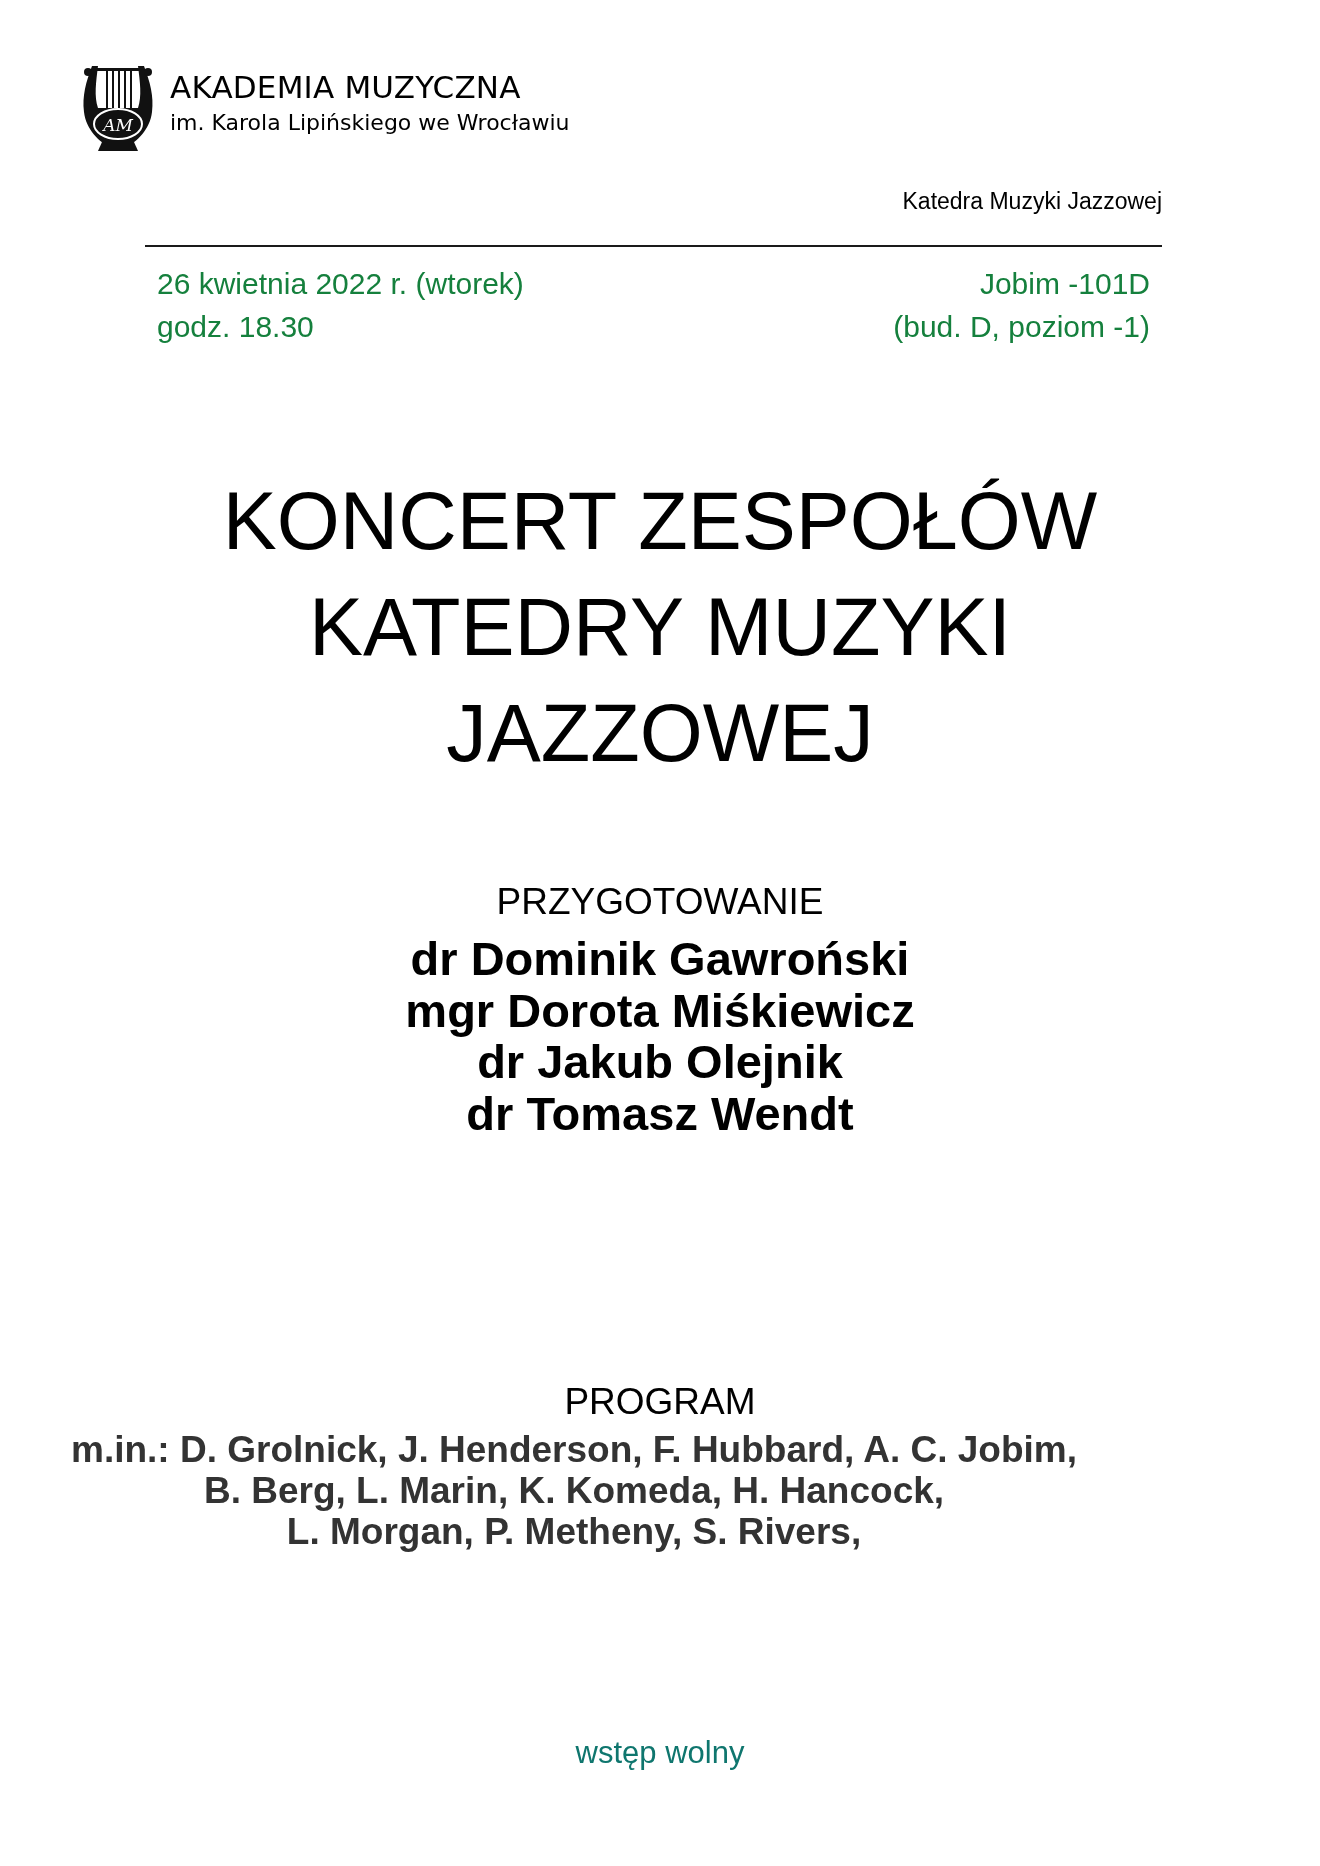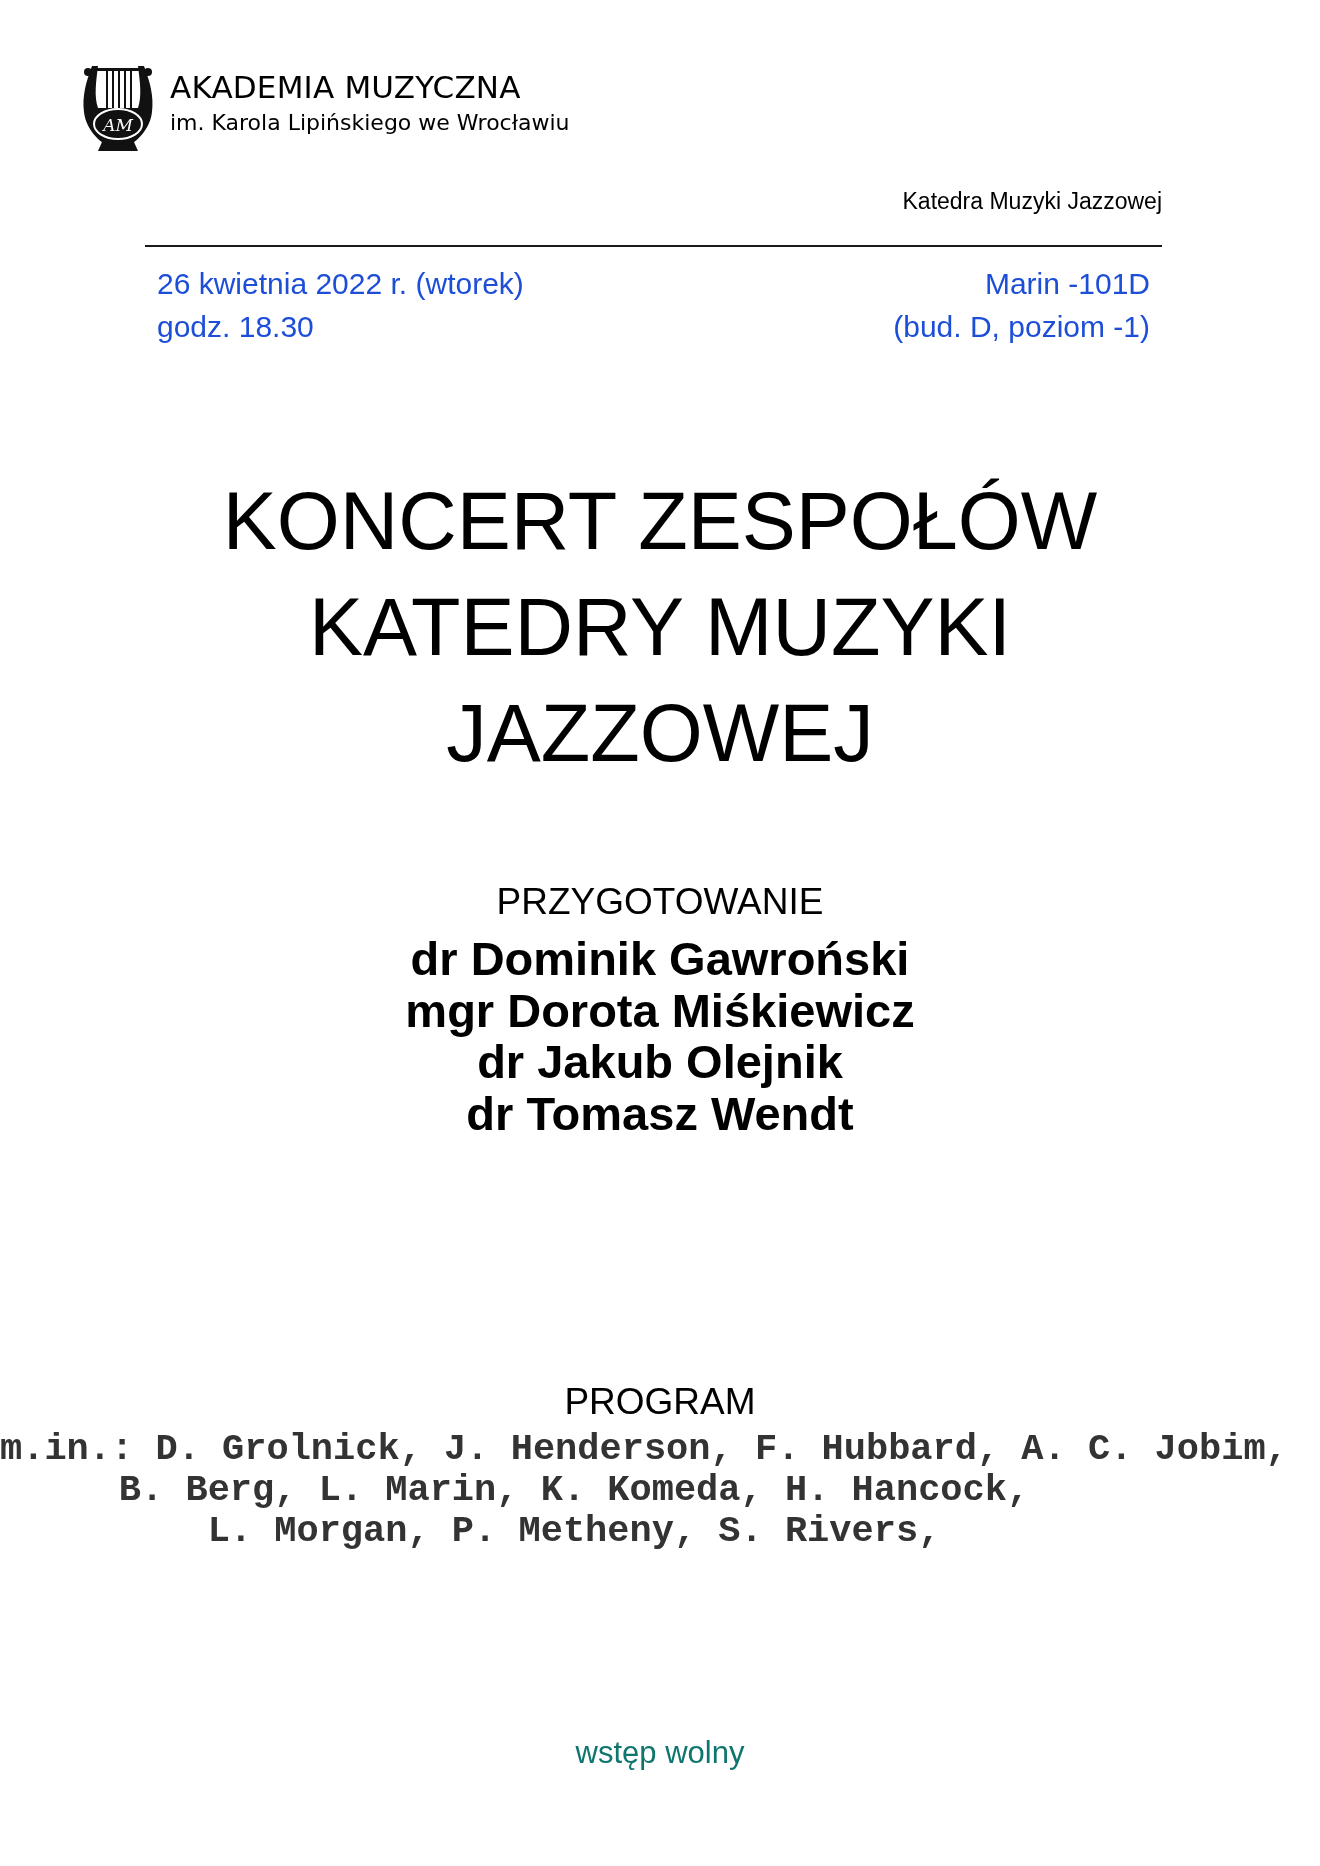"26 kwietnia 2022 r. (wtorek)" .info { color: #1d4ed8 -> #15803d }
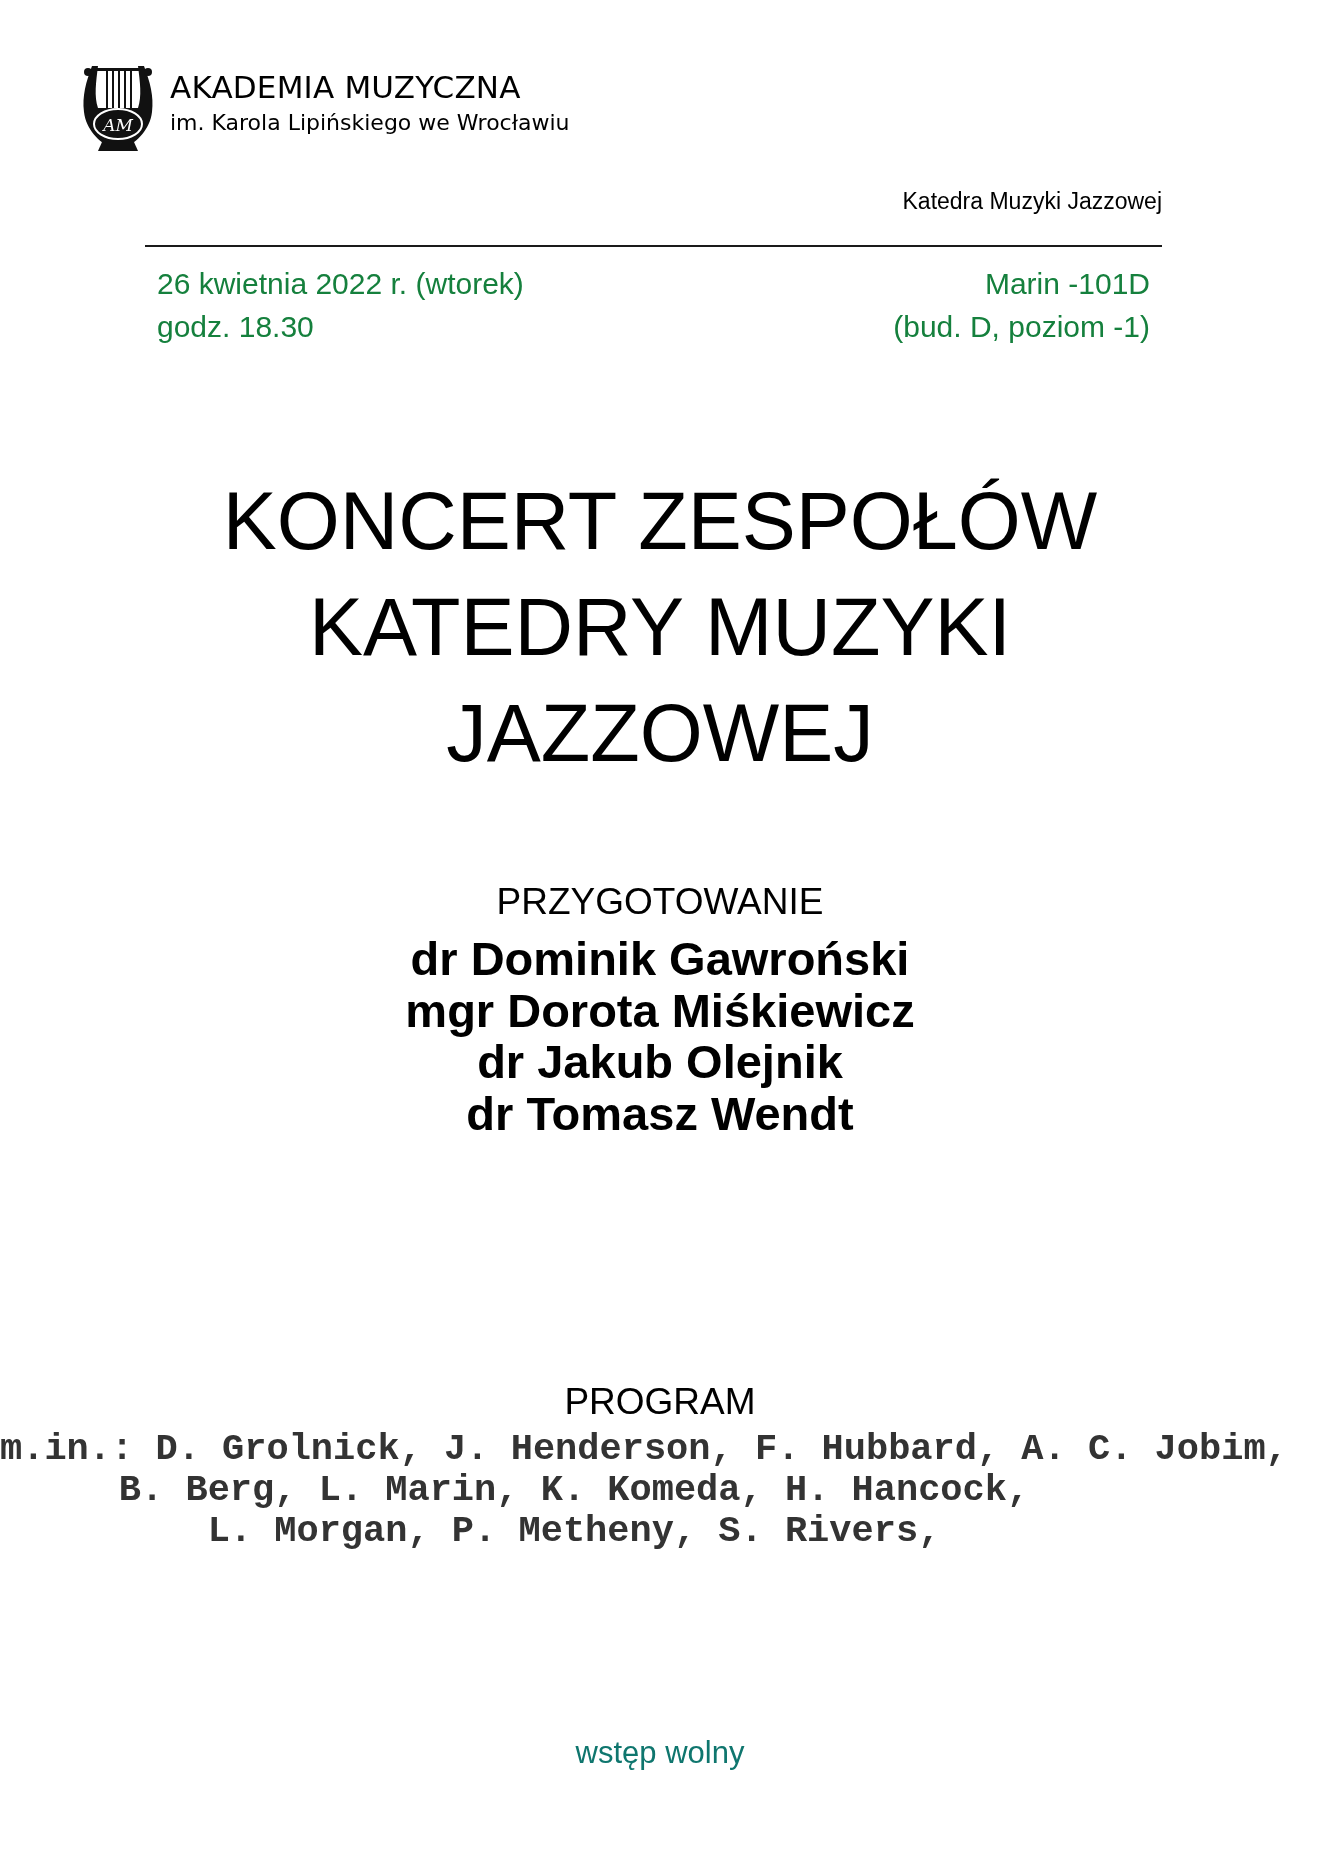"Marin -101D" div { text: Marin -> Jobim }
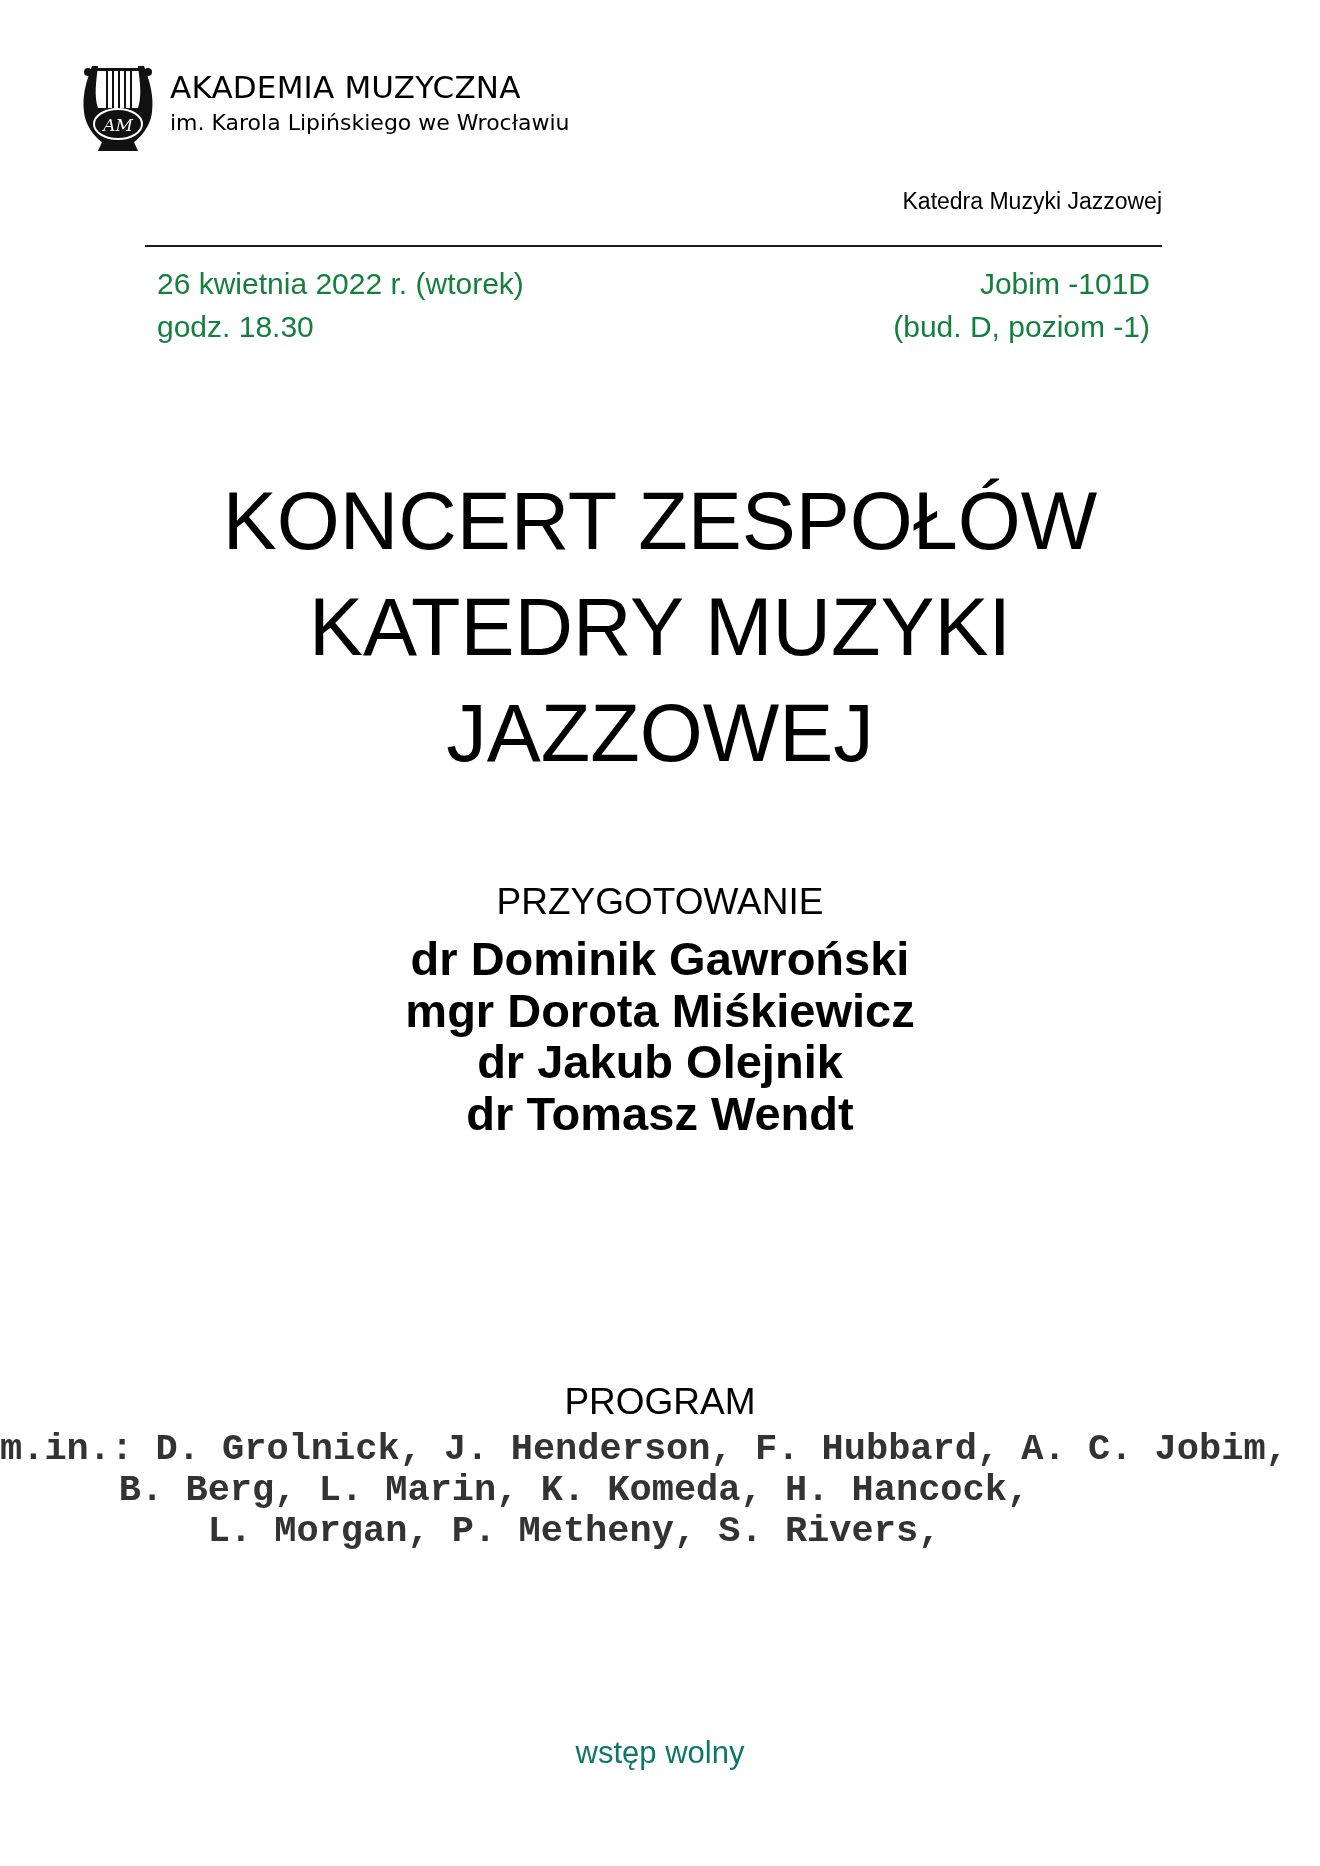"m.in.: D. Grolnick, J. Henderson," .program { font-family: Liberation Mono, monospace -> Liberation Sans, sans-serif }
